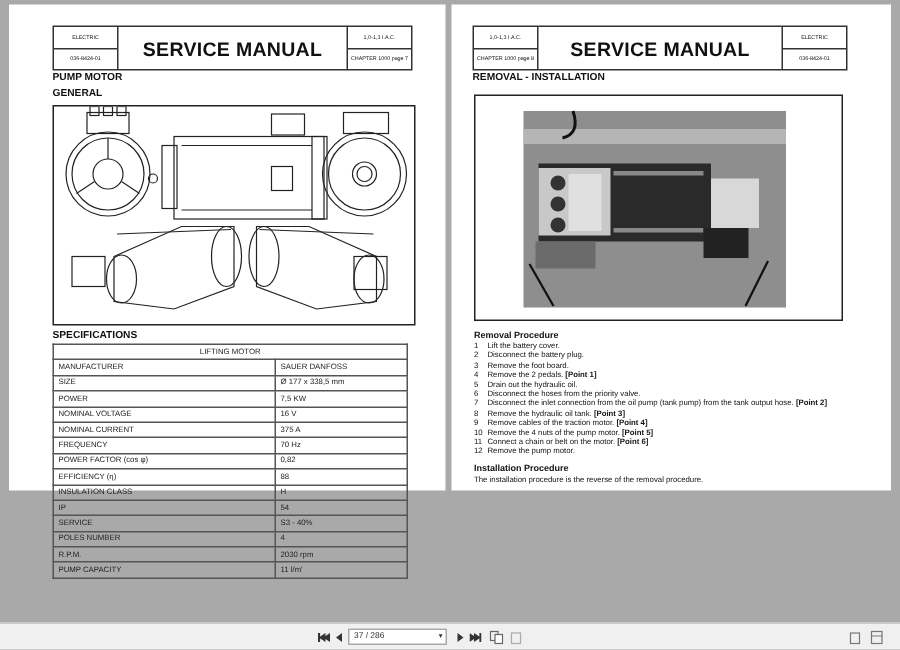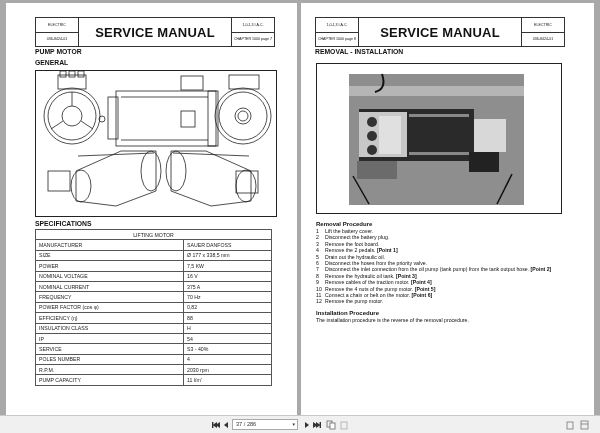"SERVICE MANUAL" .page { height: 412px -> 324px }
